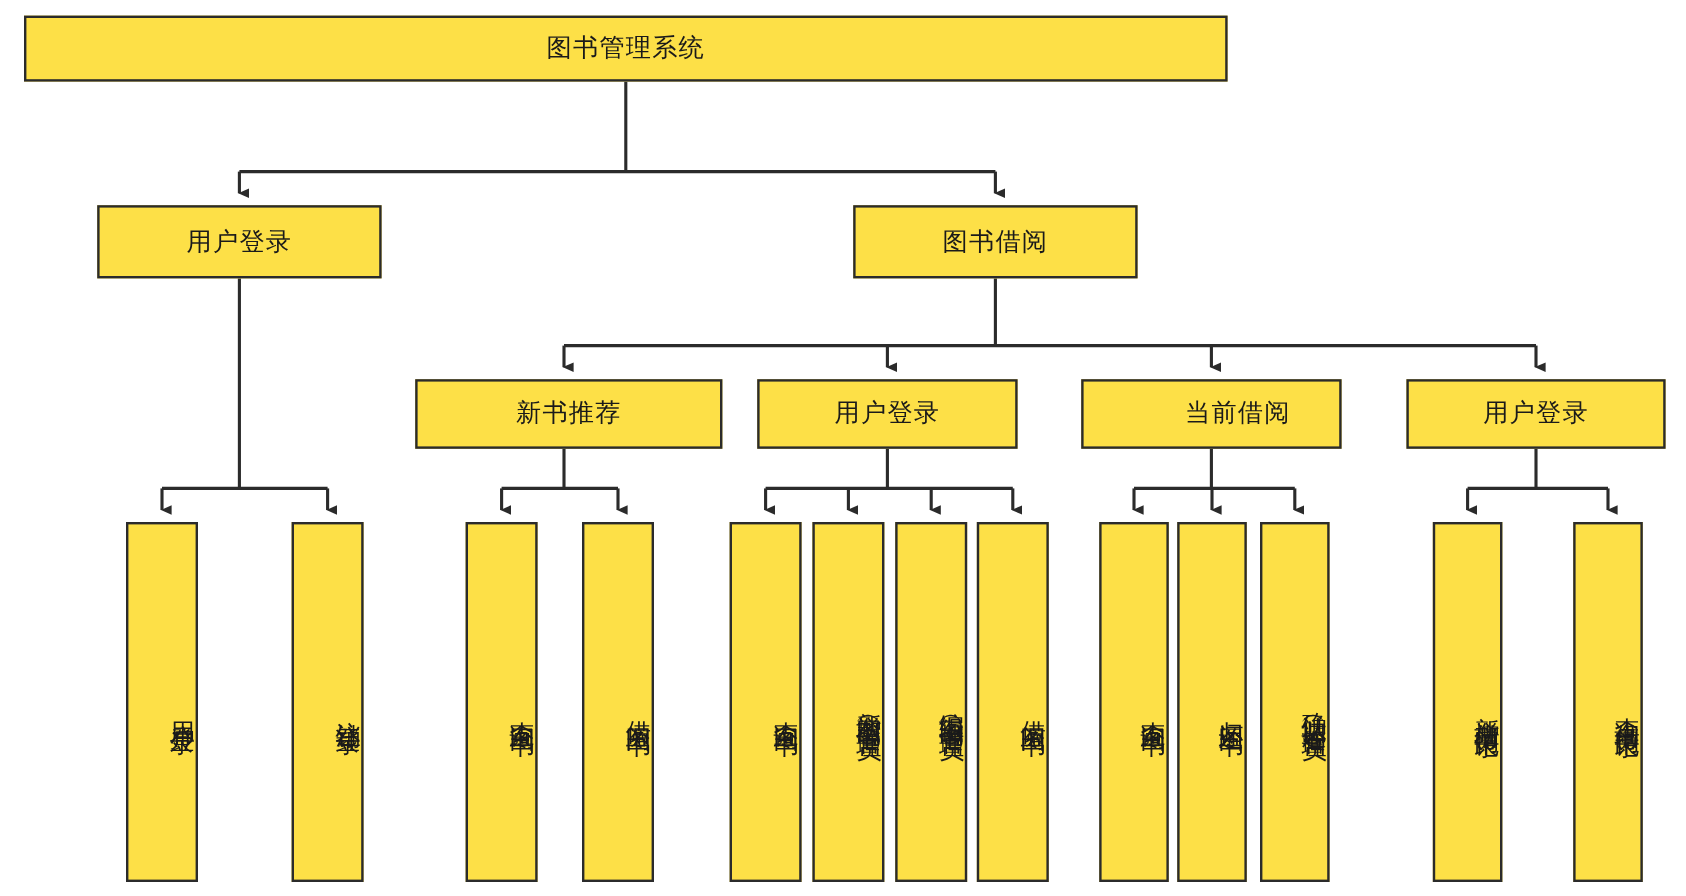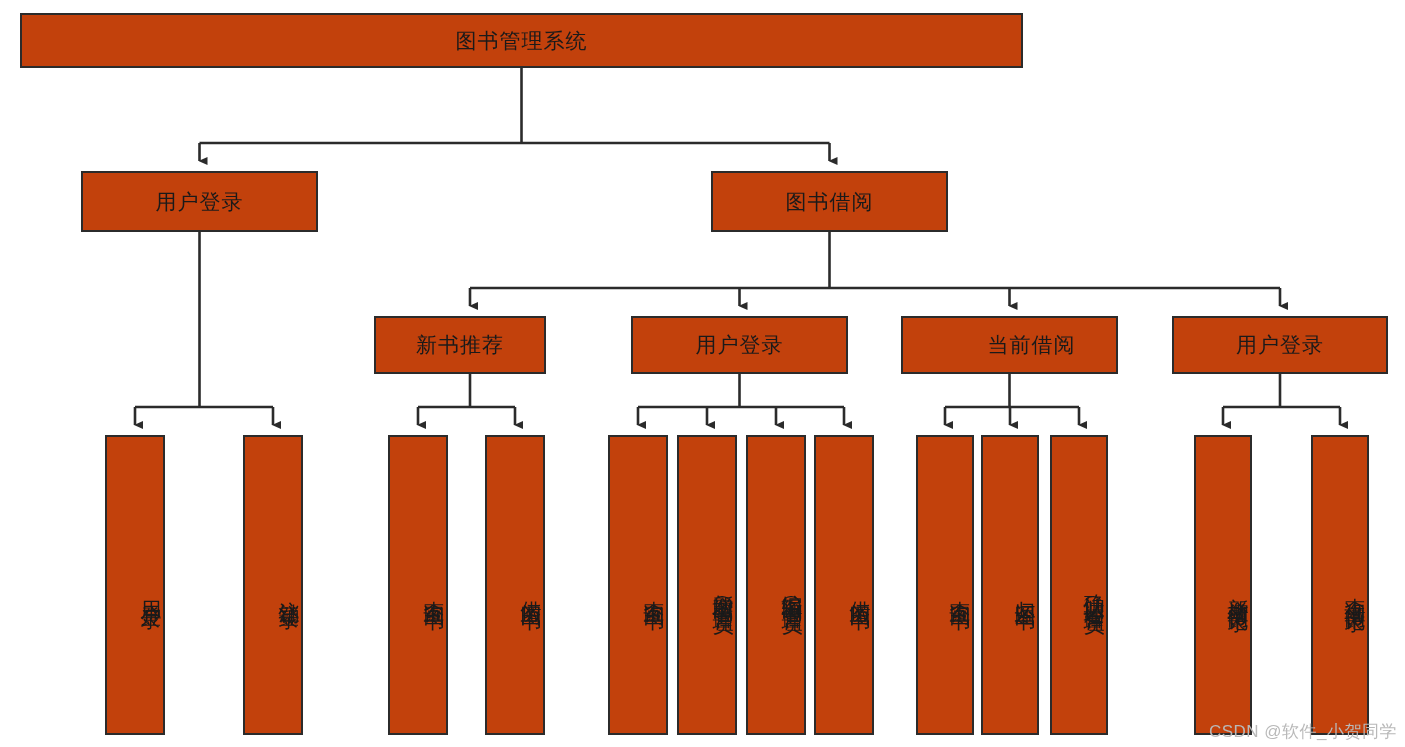"图书管理系统" .node-box { background: #c2410c -> #fde047 }
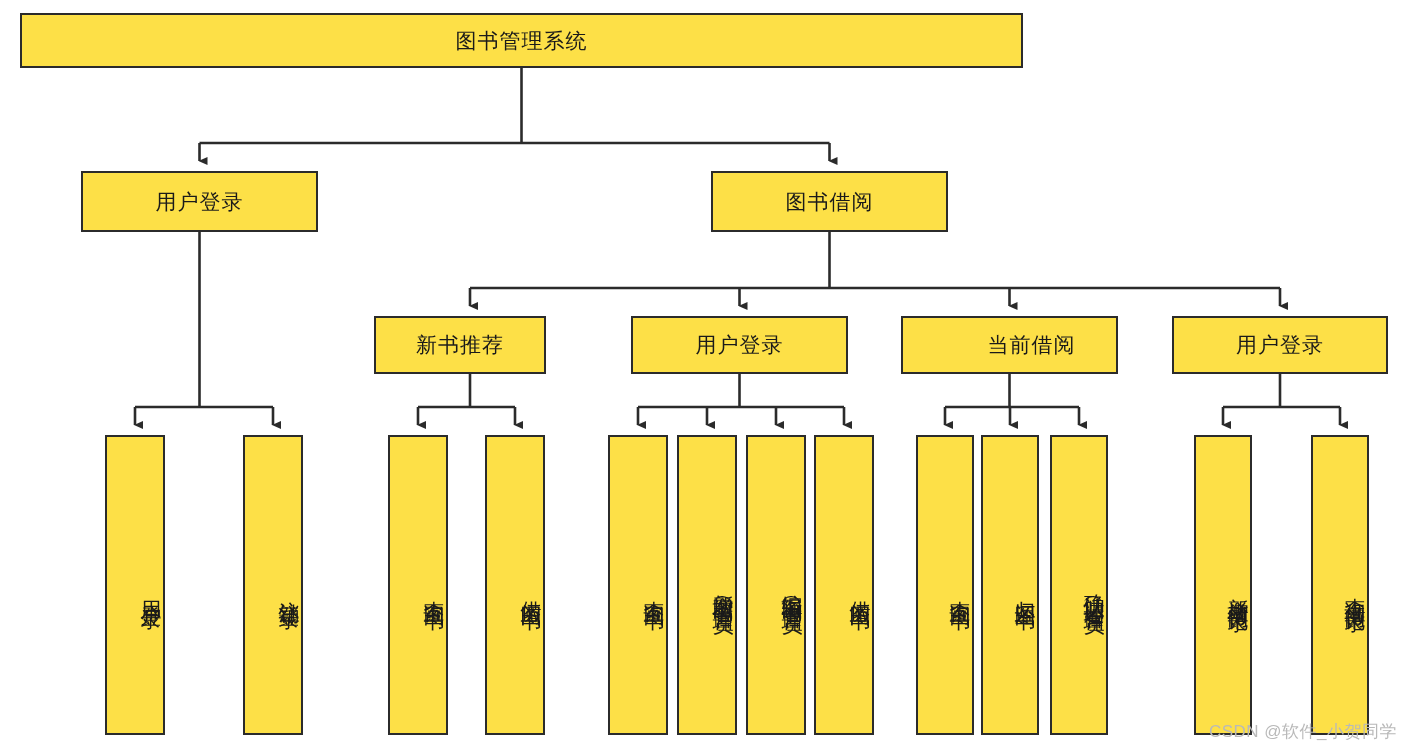"新书推荐" div.node-box { left: 374px -> 346px; width: 172px -> 256px }
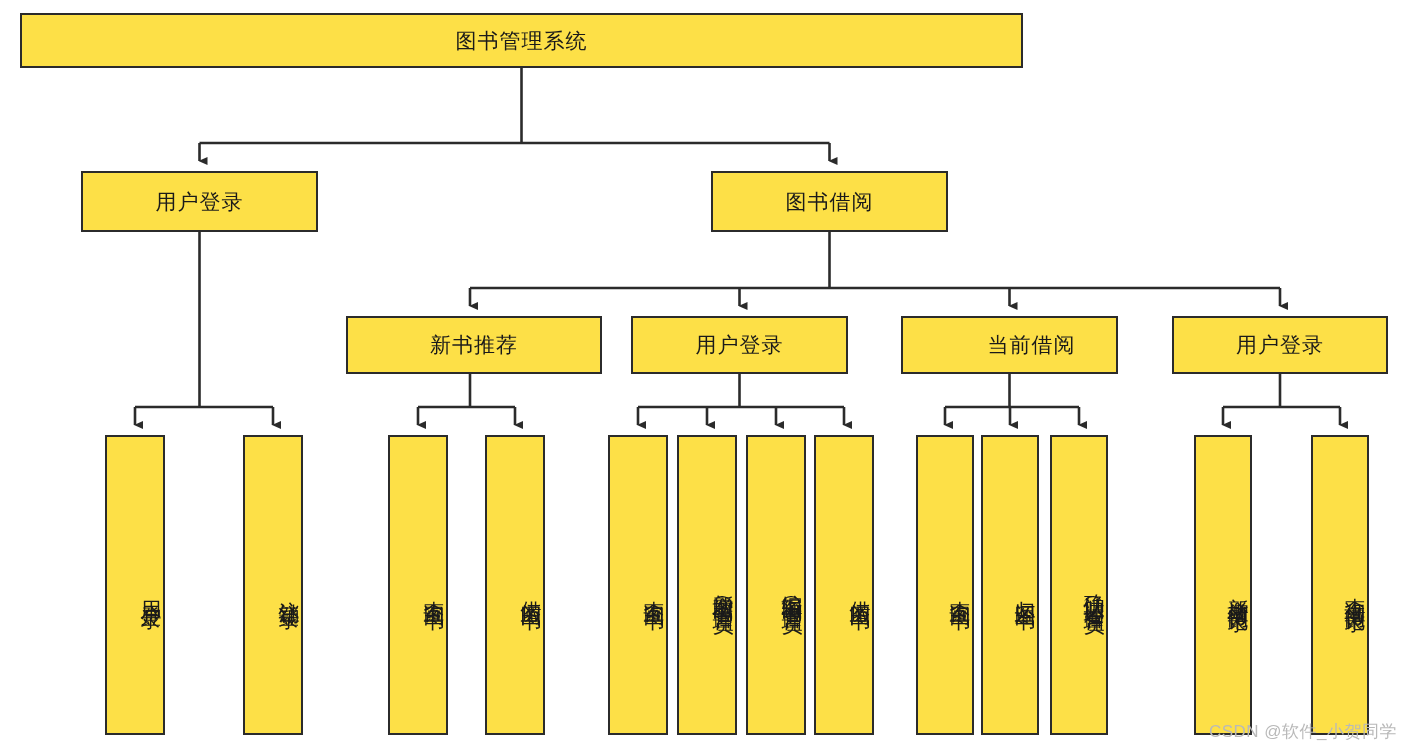"CSDN @软件_小贺同学" div { html: <div>CSDN @软件_小贺同学</div> -> none }
